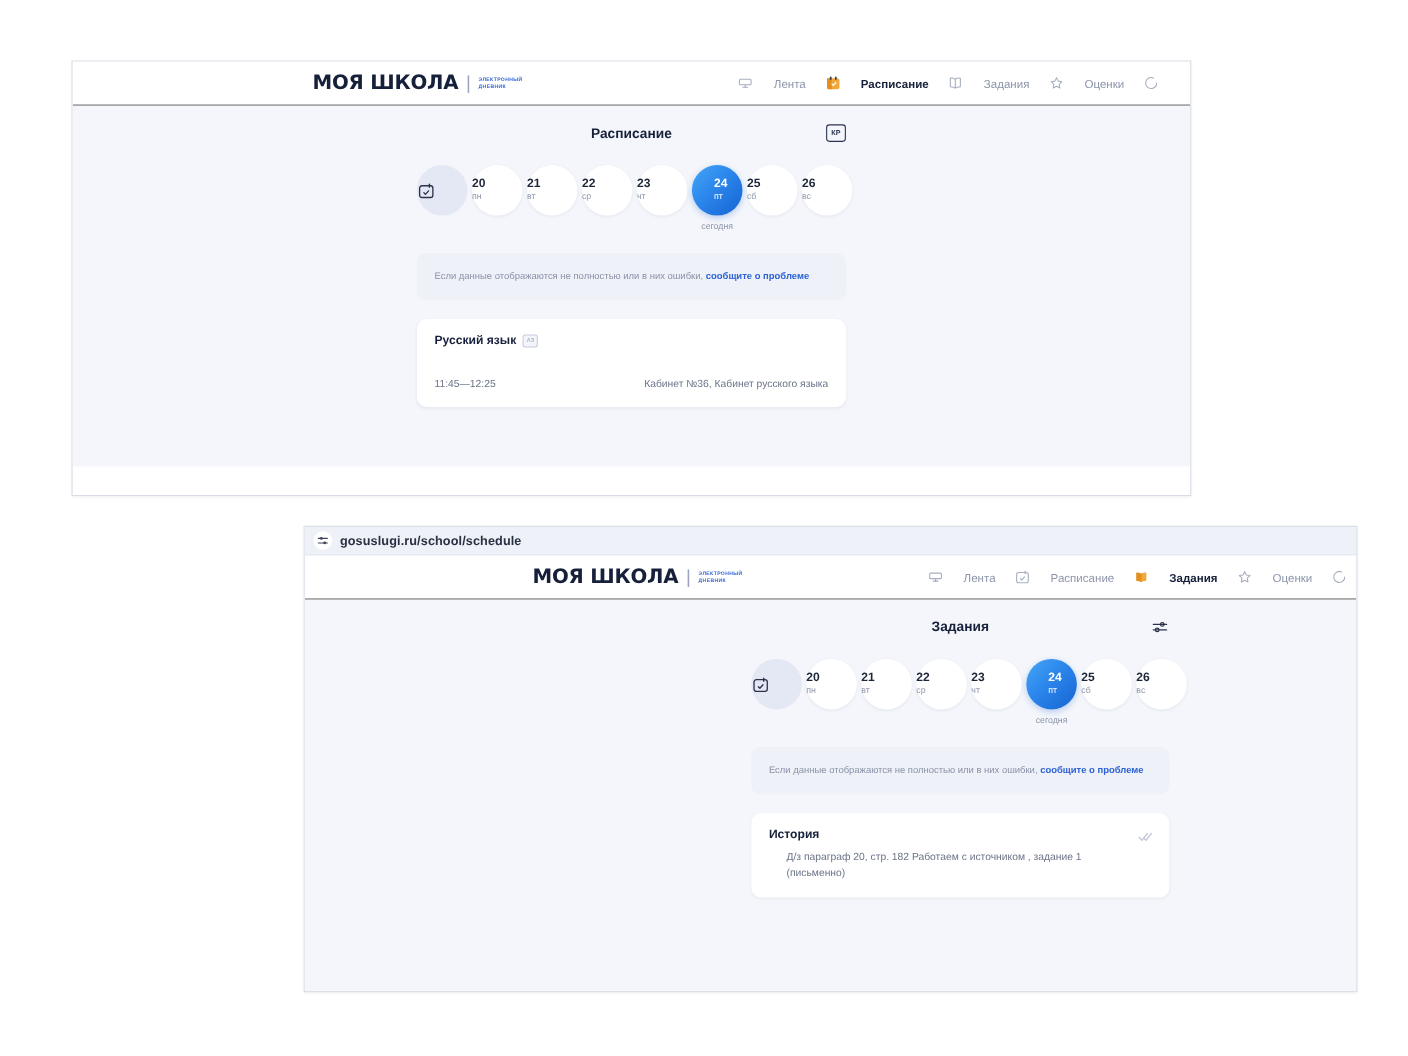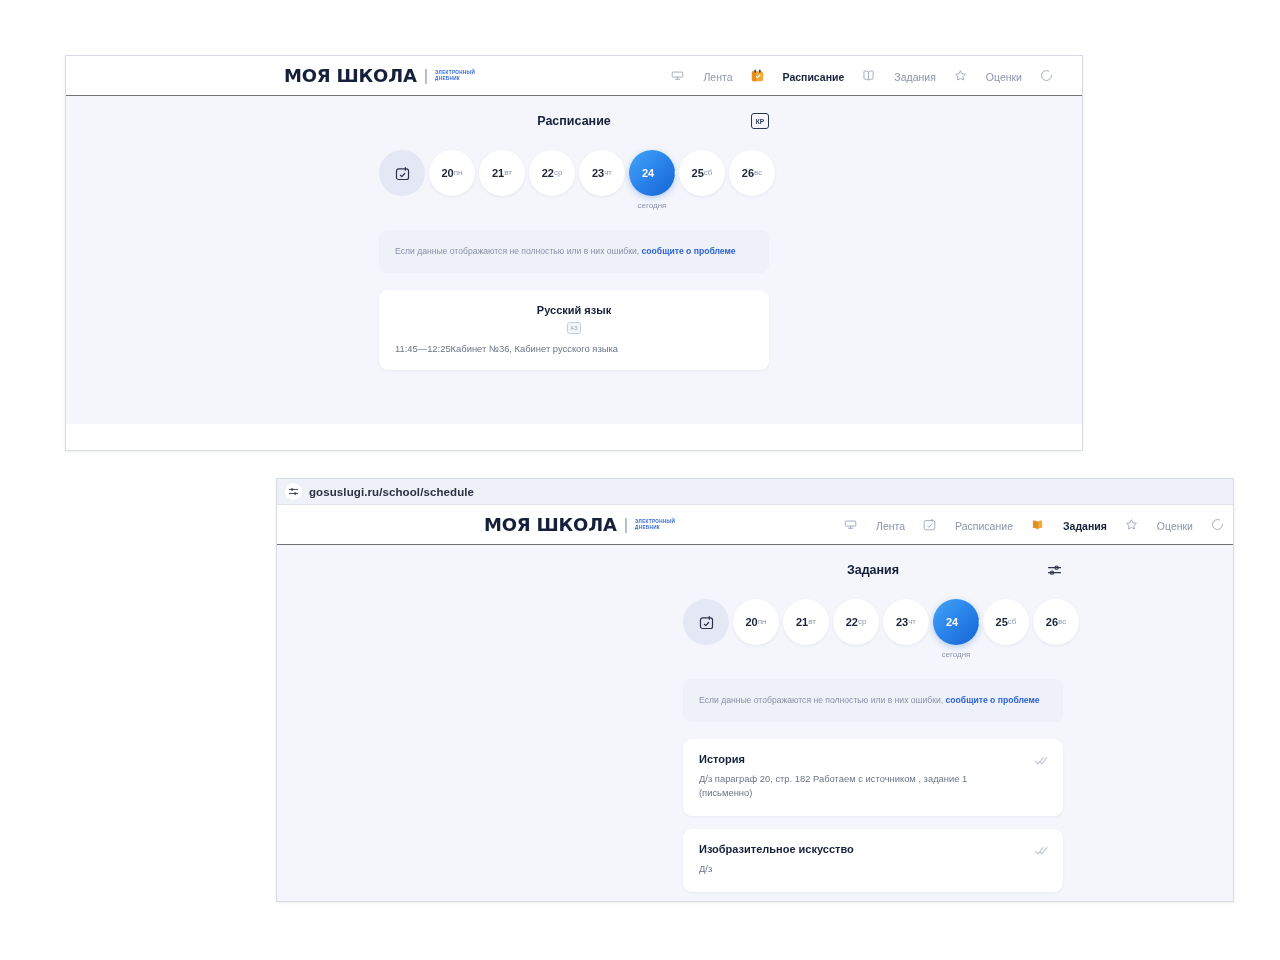"20" .date-circle { align-items: center -> flex-start; flex-direction: row -> column }
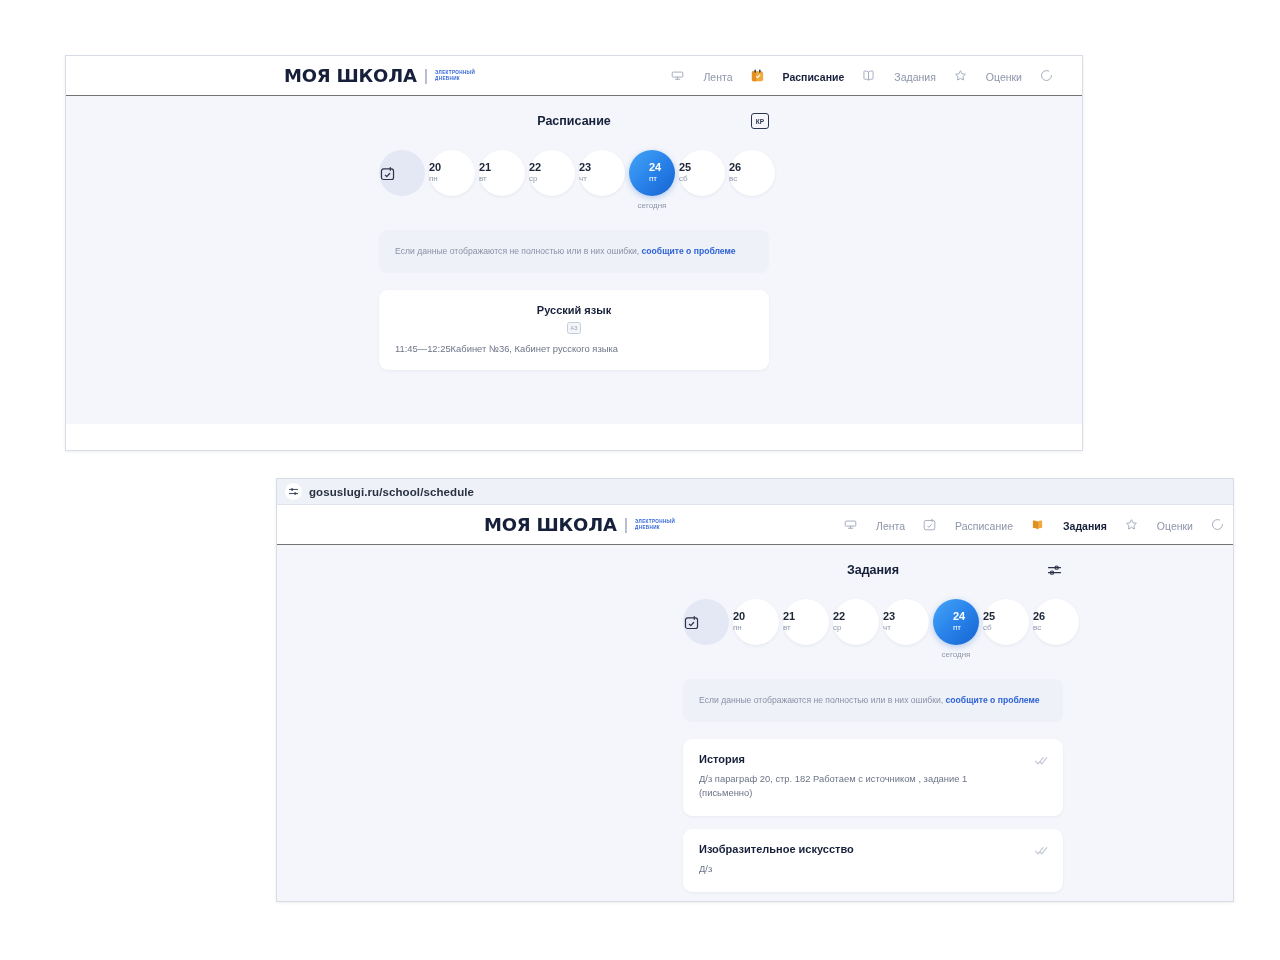"Русский язык" div.card-title-row { flex-direction: column -> none; margin-bottom: 9px -> 27px }
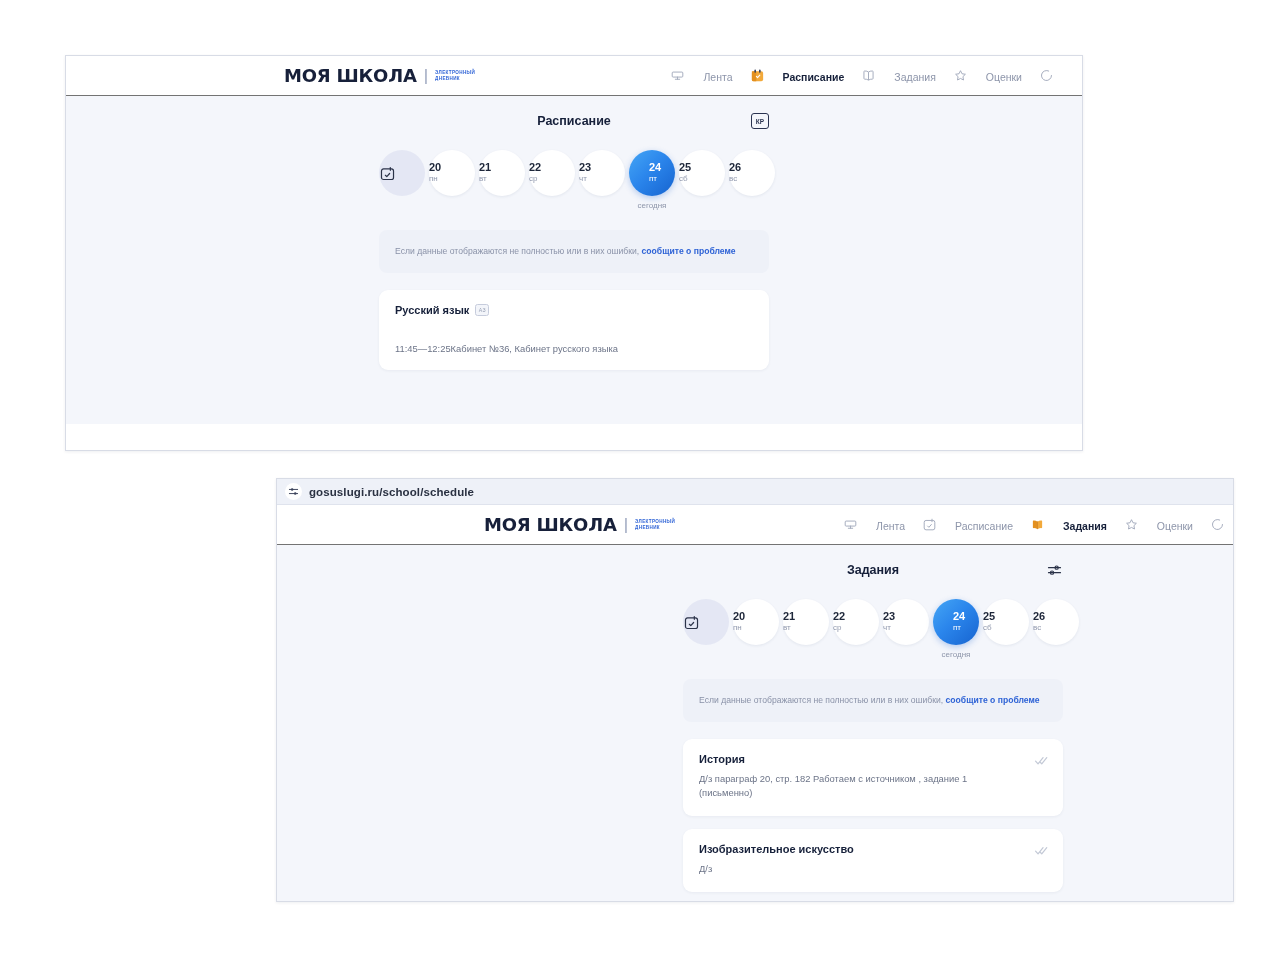"11:45—12:25" .card-row2 { justify-content: none -> space-between }
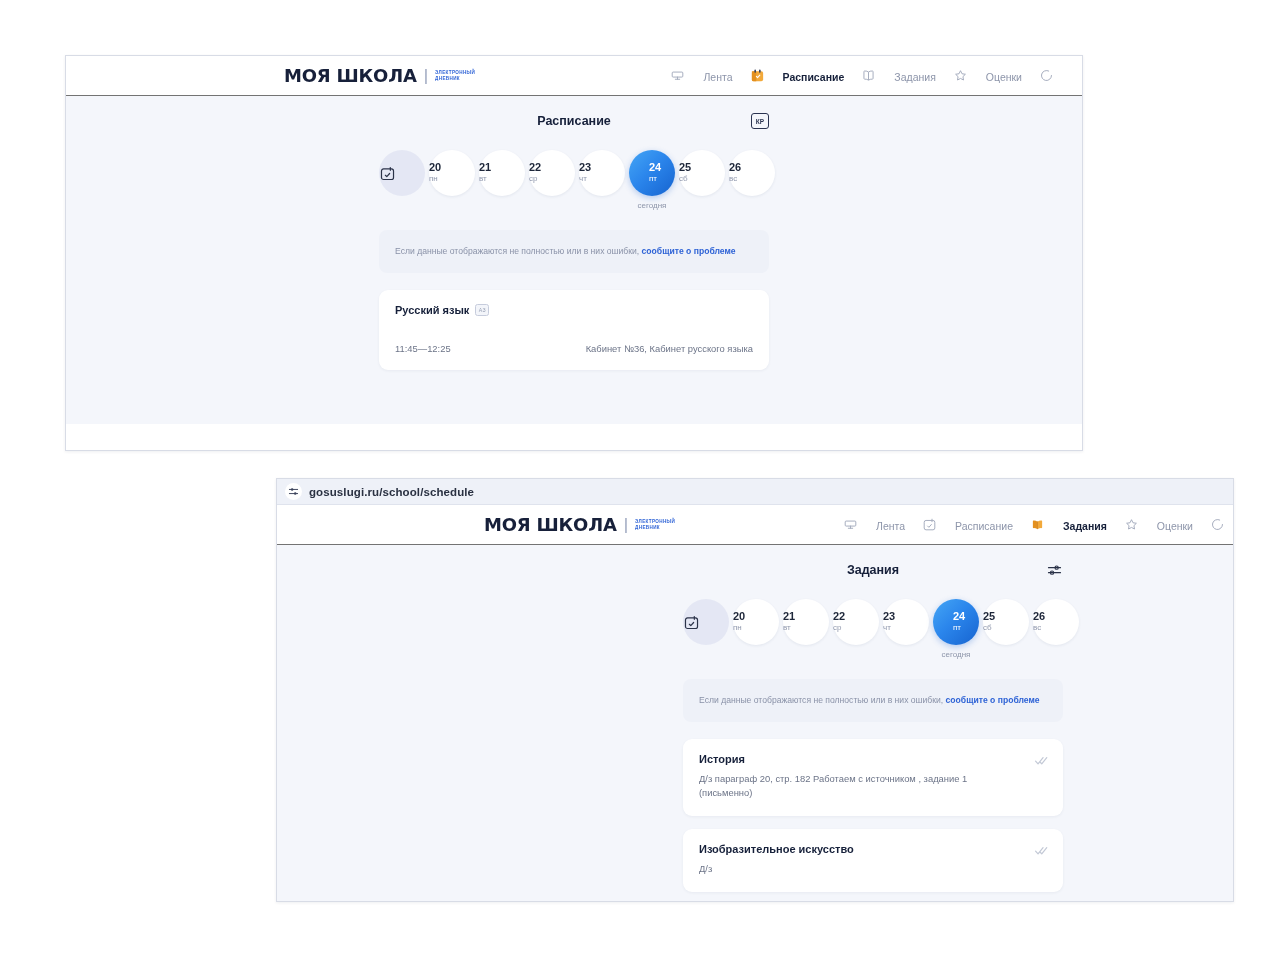"Д/з параграф 20, стр. 182" .card-desc { margin-left: none -> 16px }
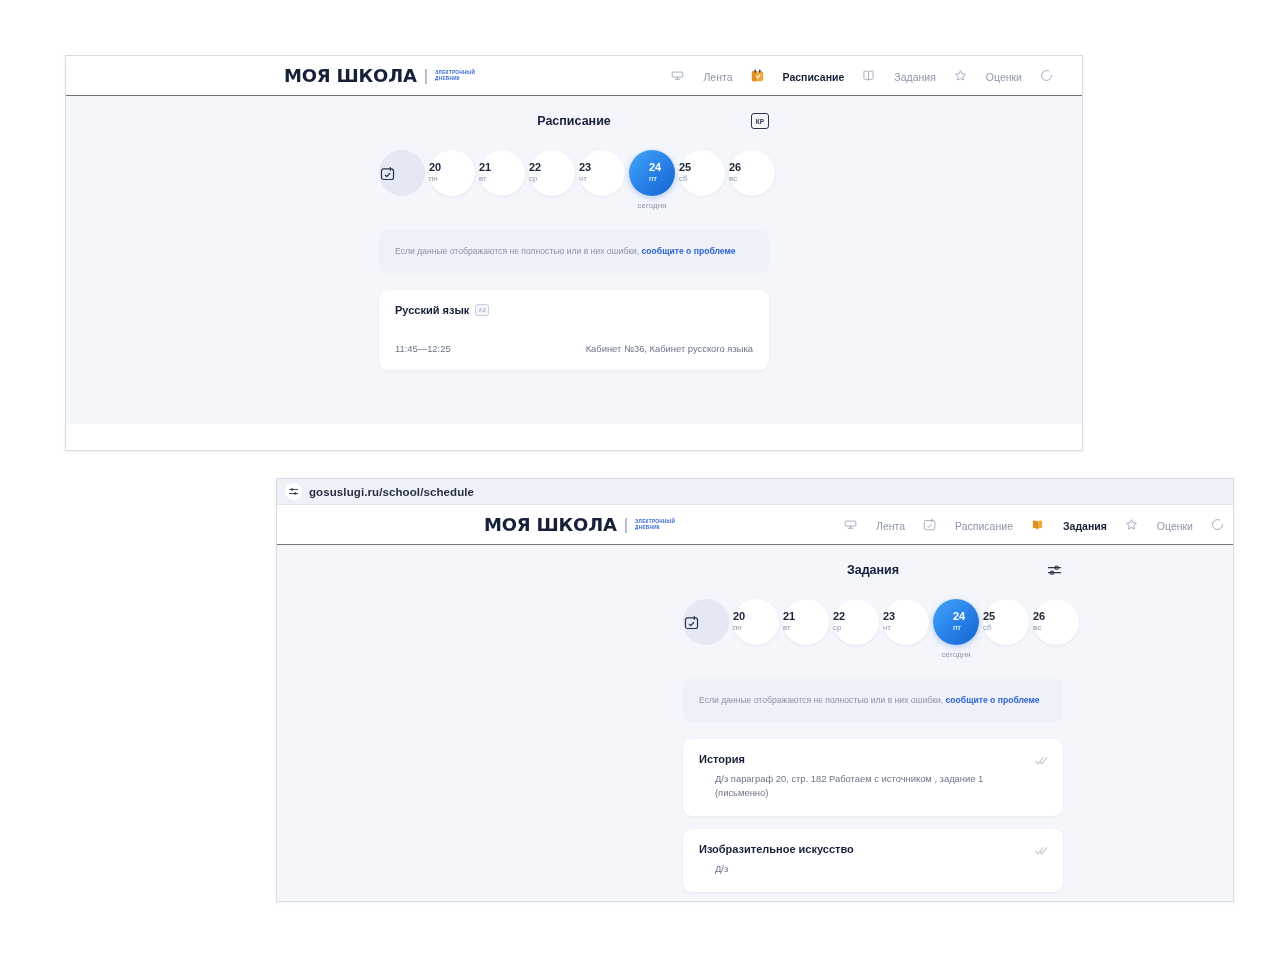"Изобразительное искусство" div.card { html: <div> <div> <span>Изобразительное искусство</span> </div> <div>Д/з</div> <svg> <path></path> <path></path> </svg> </div> -> none }
